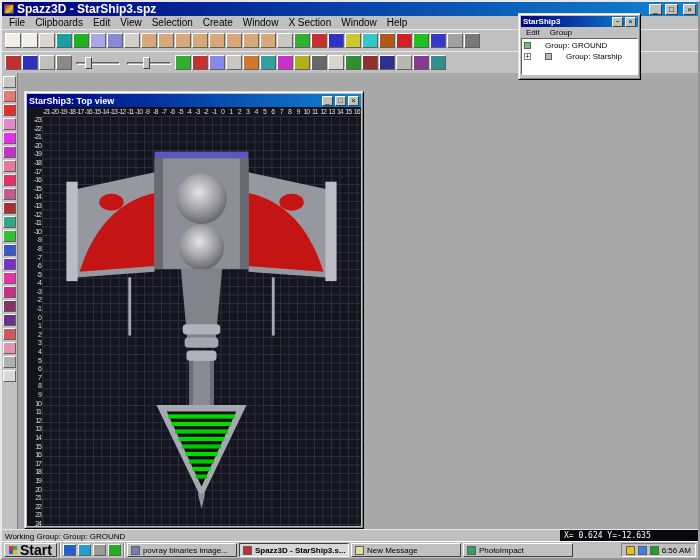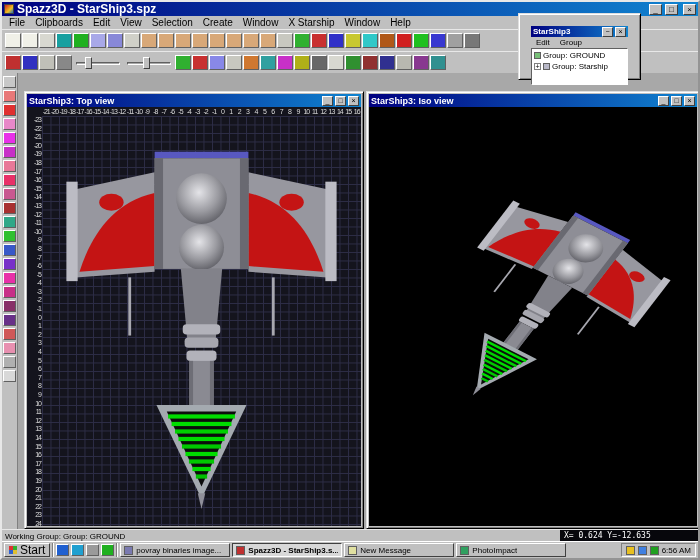"X Starship" span.mi { text: Starship -> Section }
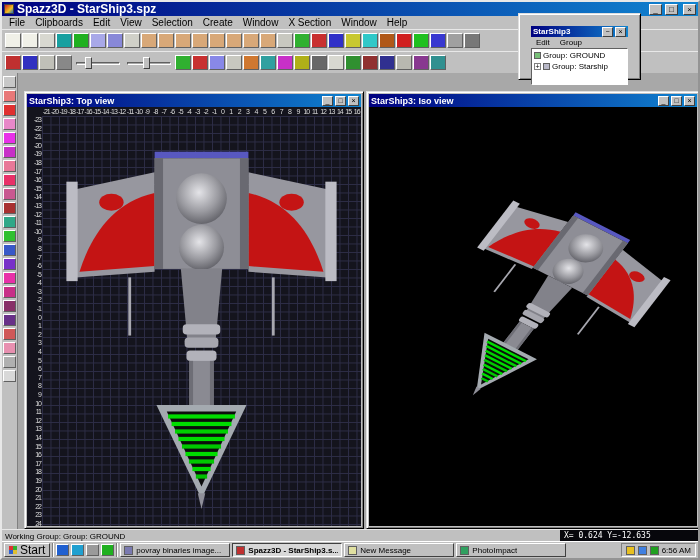"StarShip3" .palette { padding: 12px -> 2px }
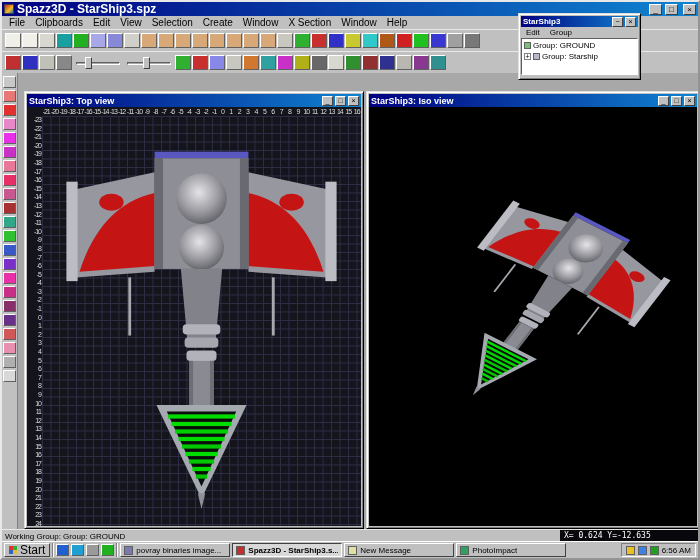"Group: GROUND" .trow { gap: 2px -> 14px }
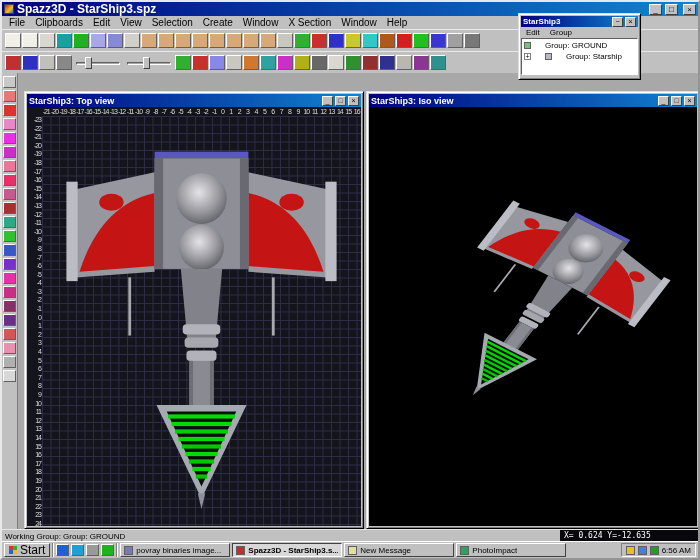"StarShip3: Iso view" div.cwin { html: <div> <div> <span>StarShip3: Iso view</span> <span>_</span> <span>□</span> <span>×</span> </div> <div> <div> <svg> <use></use> </svg> </div> </div> </div> -> none }
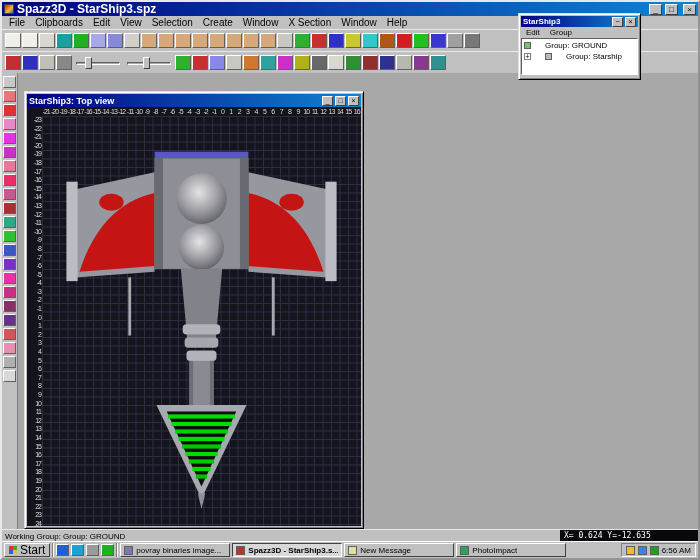"Start" .startbtn .lb { font-size: 12px -> 14px; font-weight: normal -> bold }
